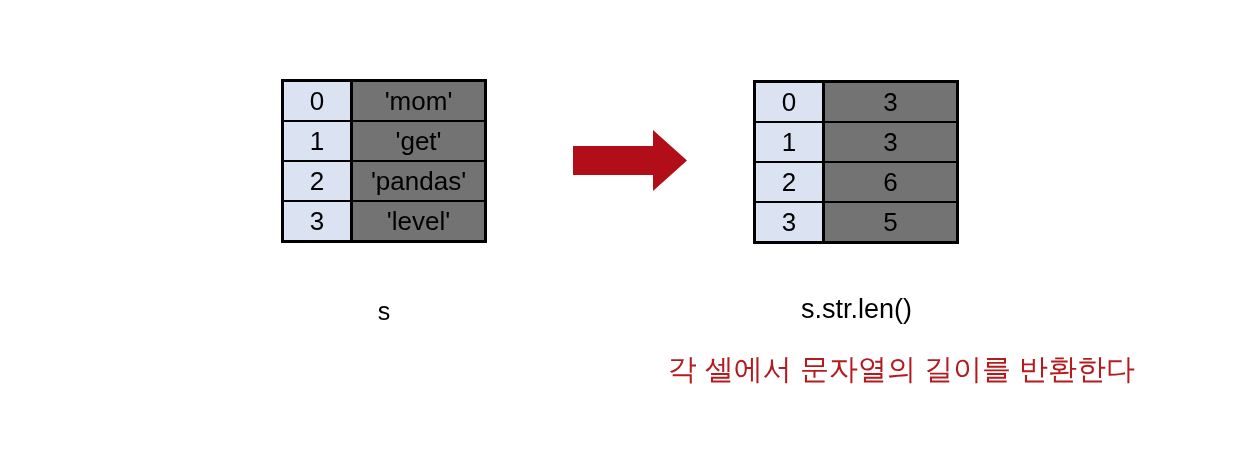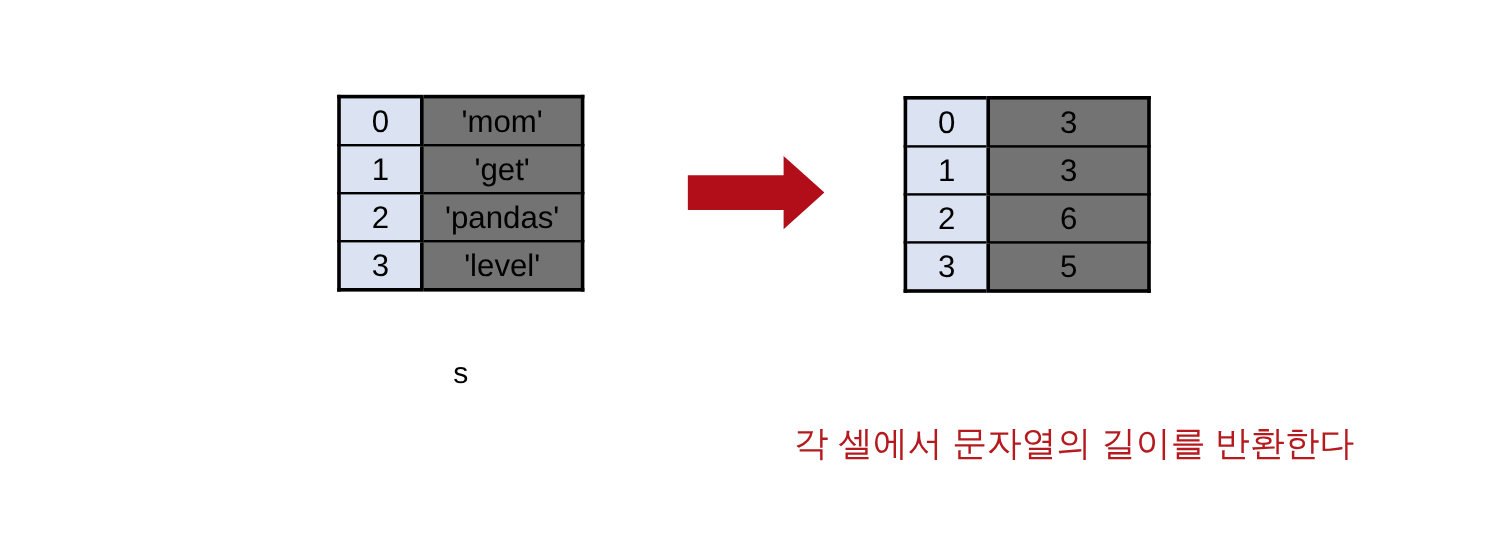"s.str.len()" div.table-label { html: none -> <div>s.str.len()</div> }
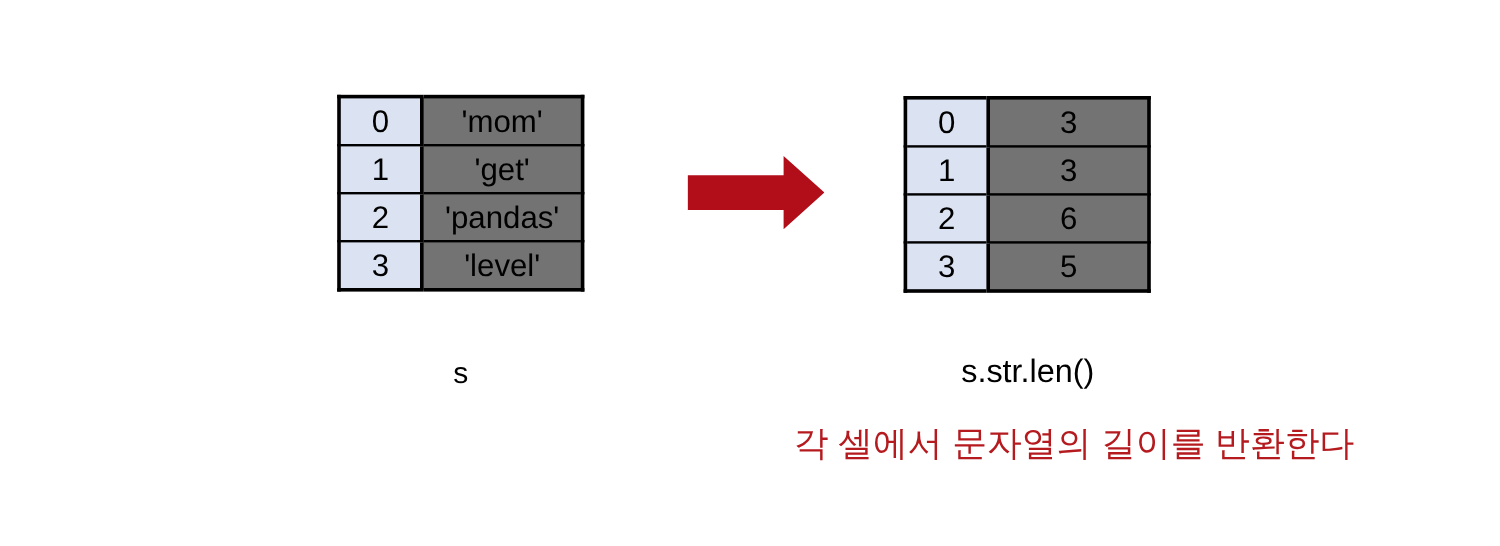"각 셀에서 문자열의 길이를 반환한다" div.caption { text-align: none -> right }
